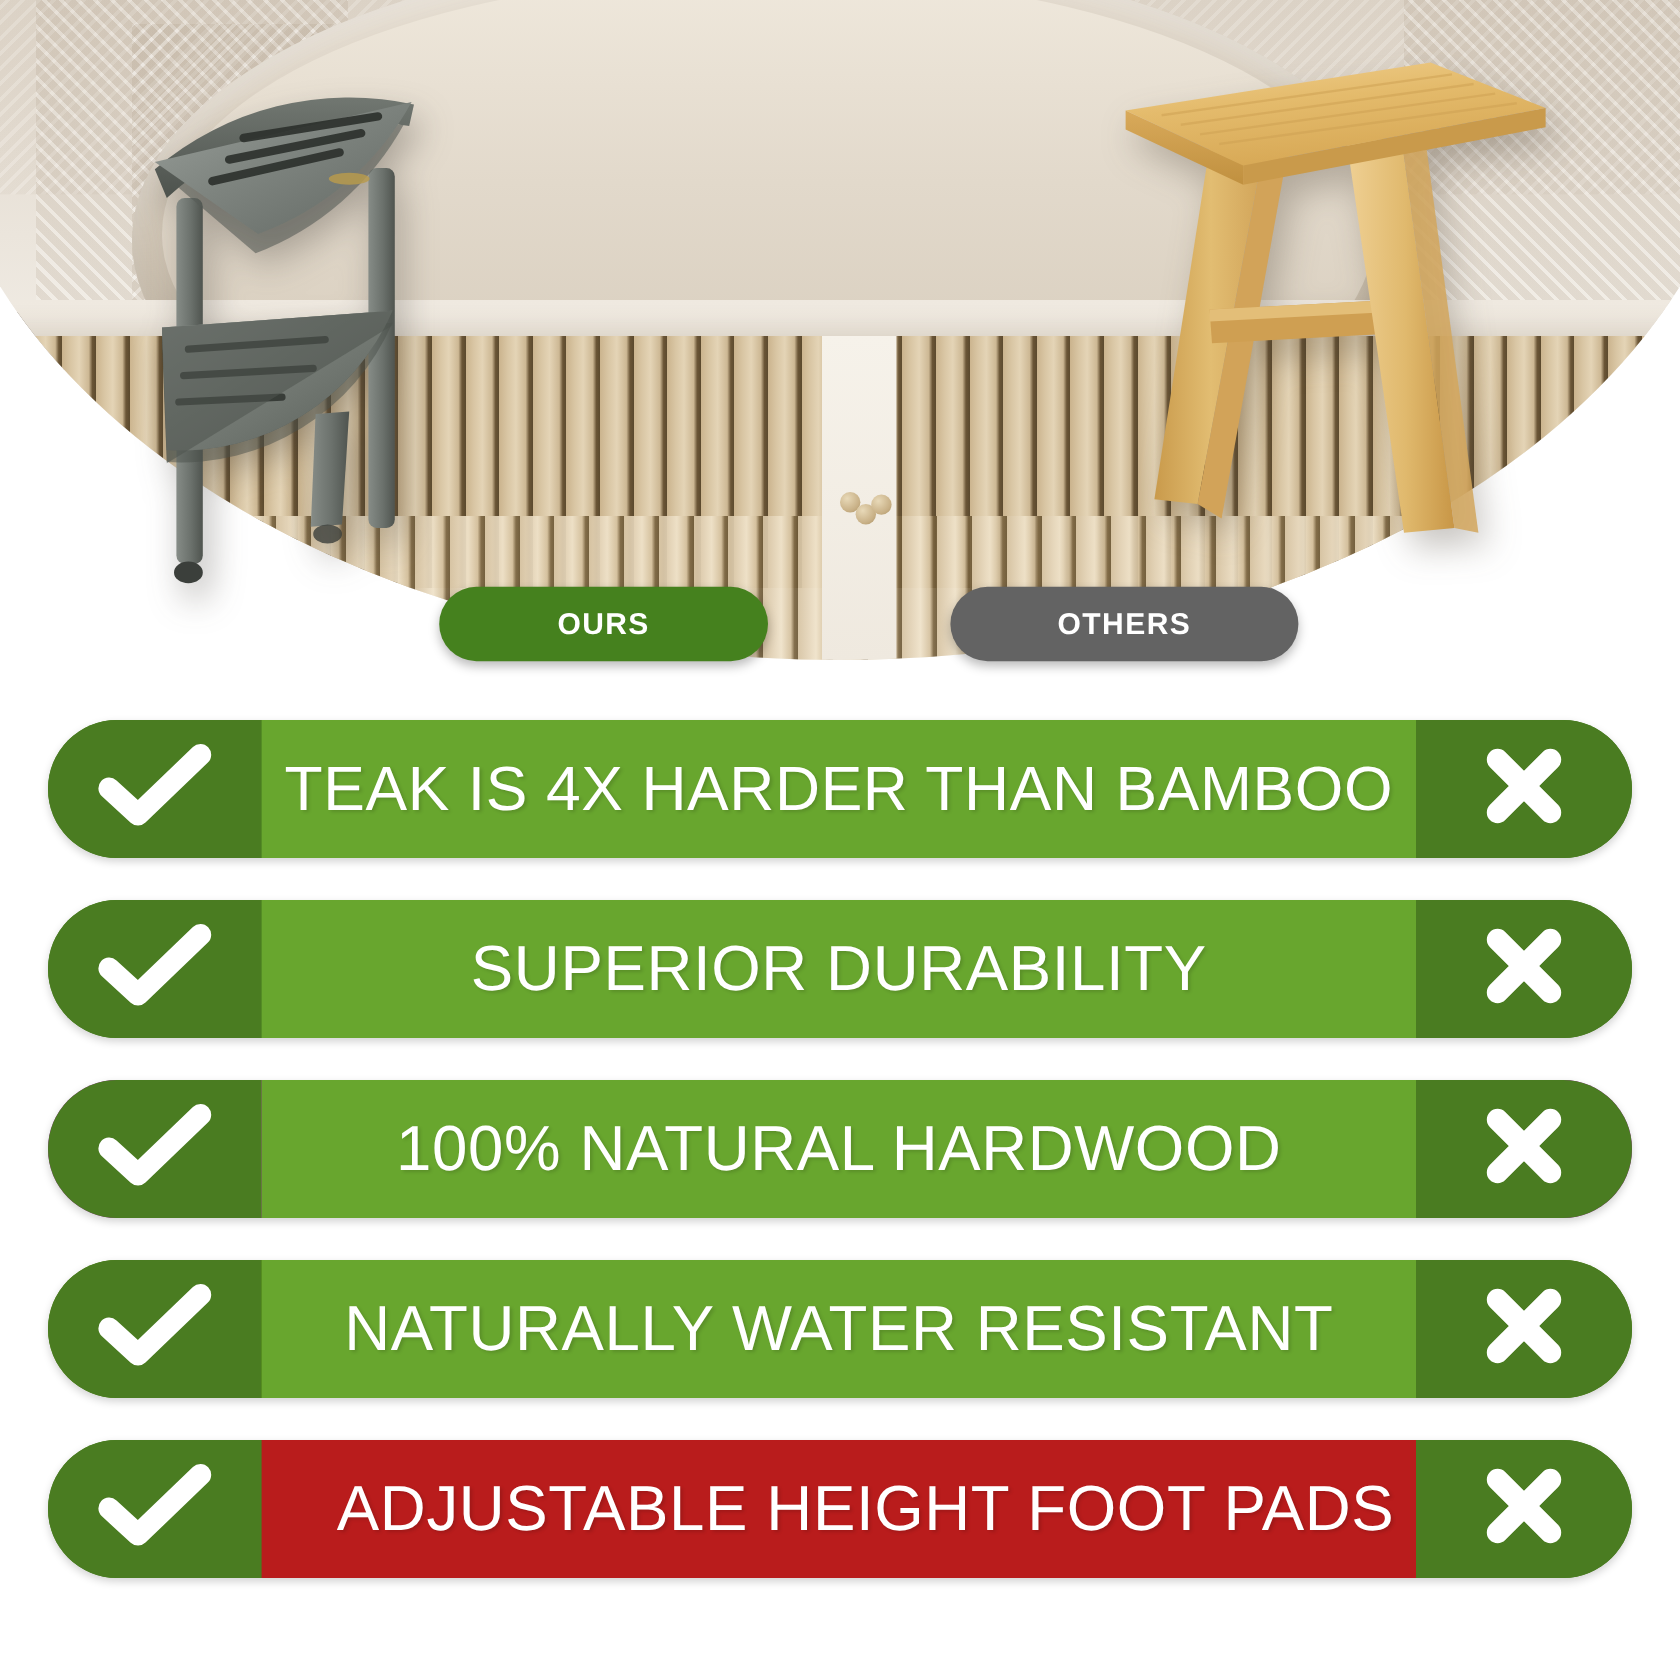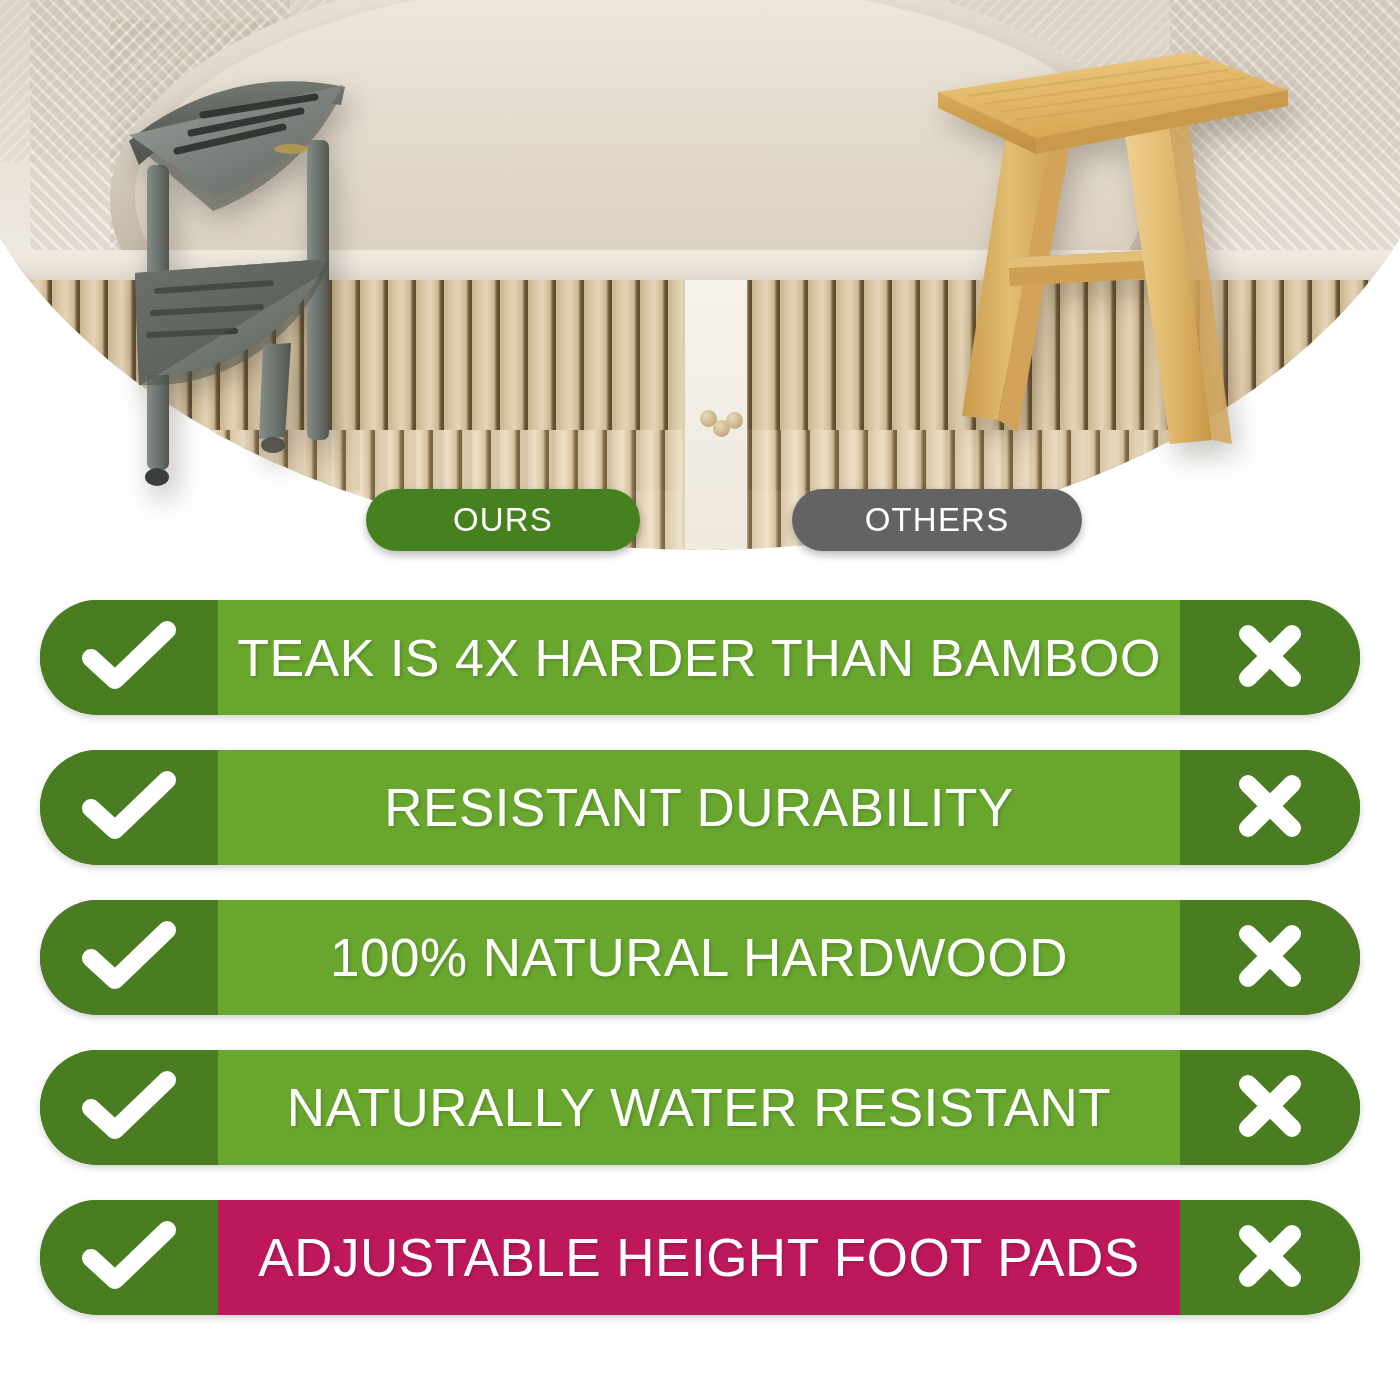"OURS" .badge { font-size: 33px -> 25px; font-weight: 400 -> 700 }
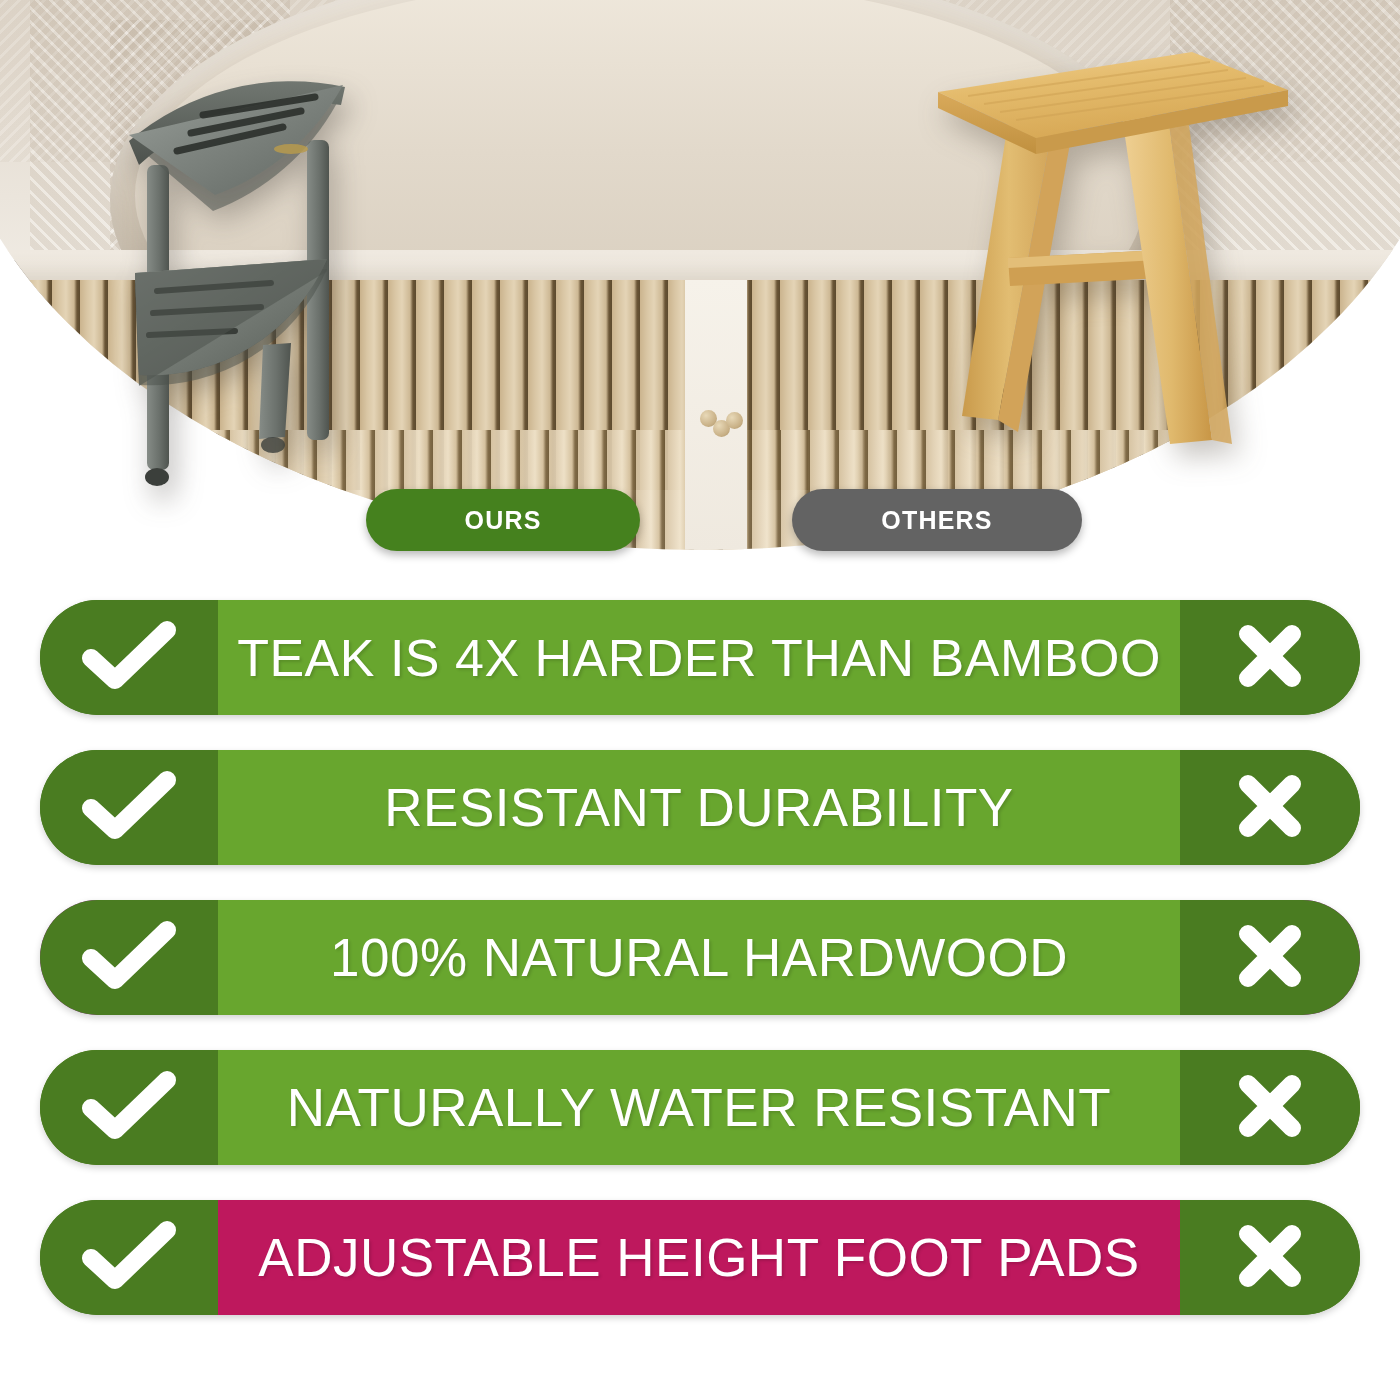"RESISTANT DURABILITY" span.label-text { text: RESISTANT -> SUPERIOR }
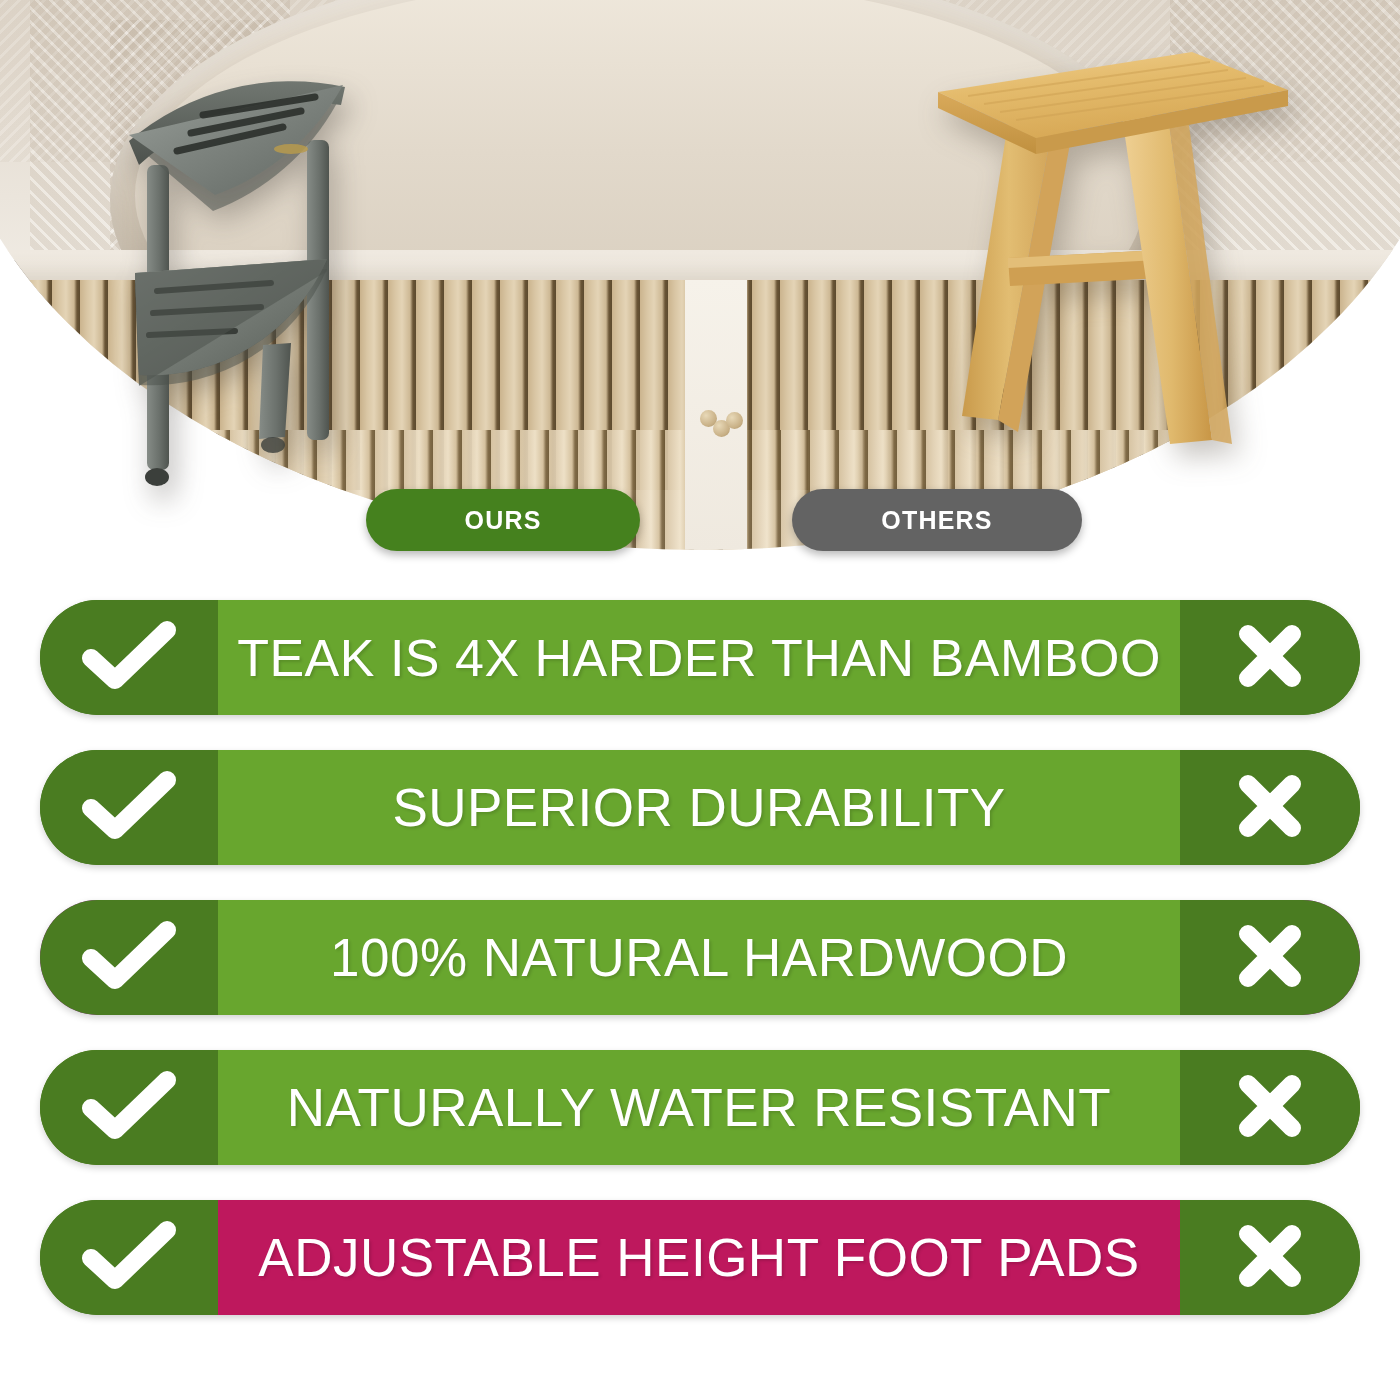"ADJUSTABLE HEIGHT FOOT PADS" div.cell-label { background: #be185d -> #b91c1c; justify-content: none -> flex-end }
